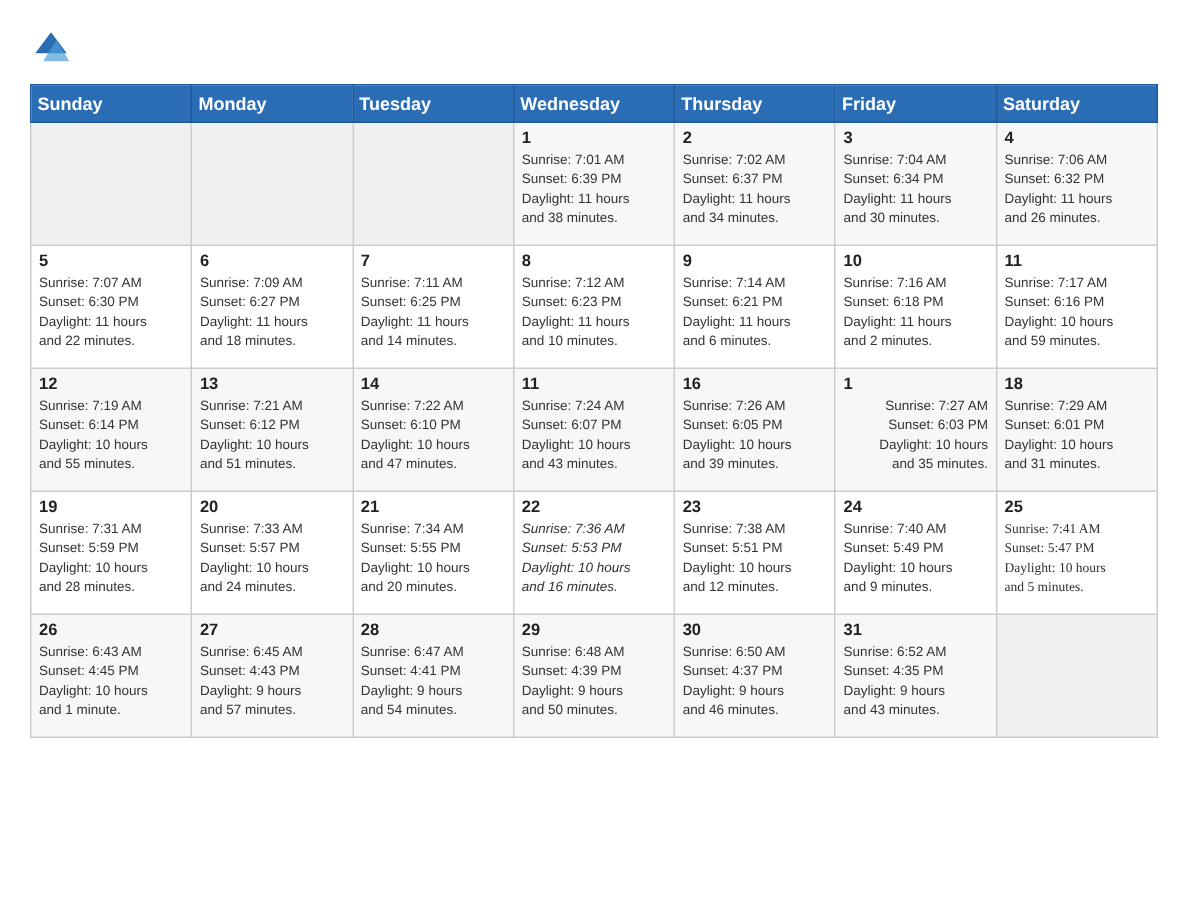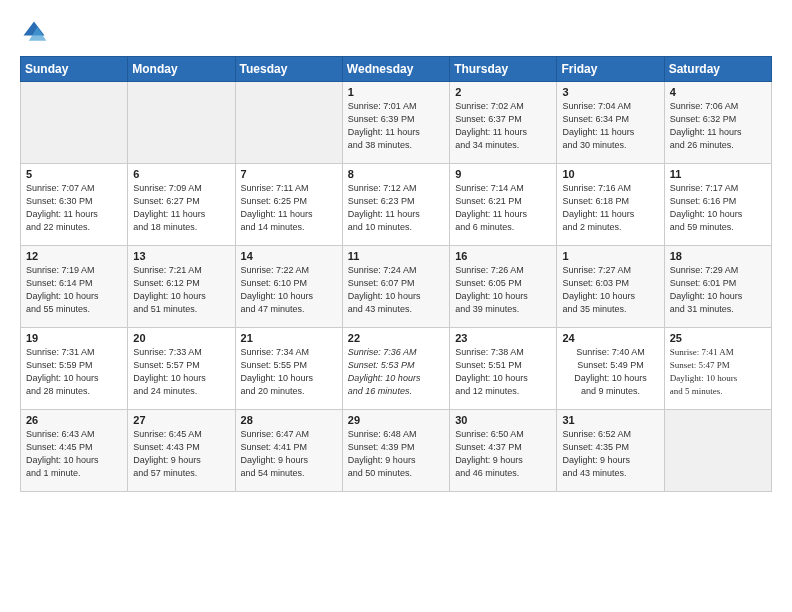"Sunrise: 7:27 AM" div.day-info { text-align: none -> right }
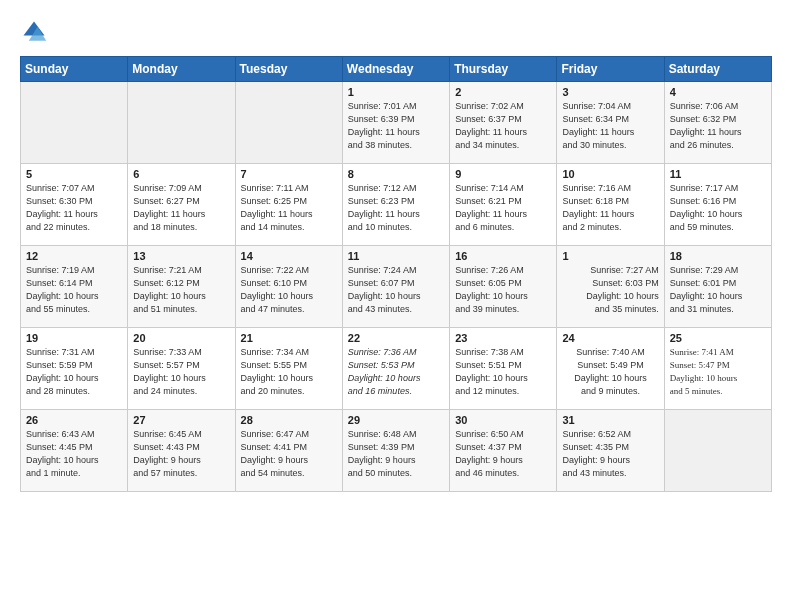"Sunrise: 7:40 AM" div.day-info { text-align: center -> none }
